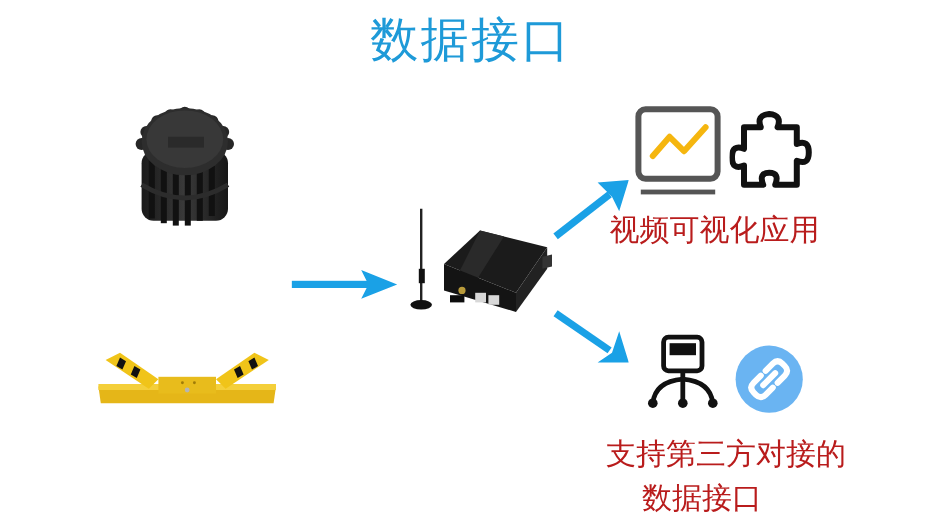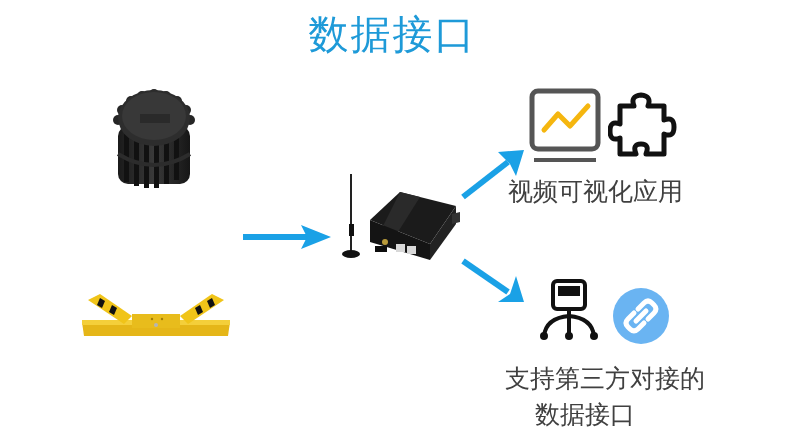"视频可视化应用" .label { color: #404040 -> #b91c1c }
